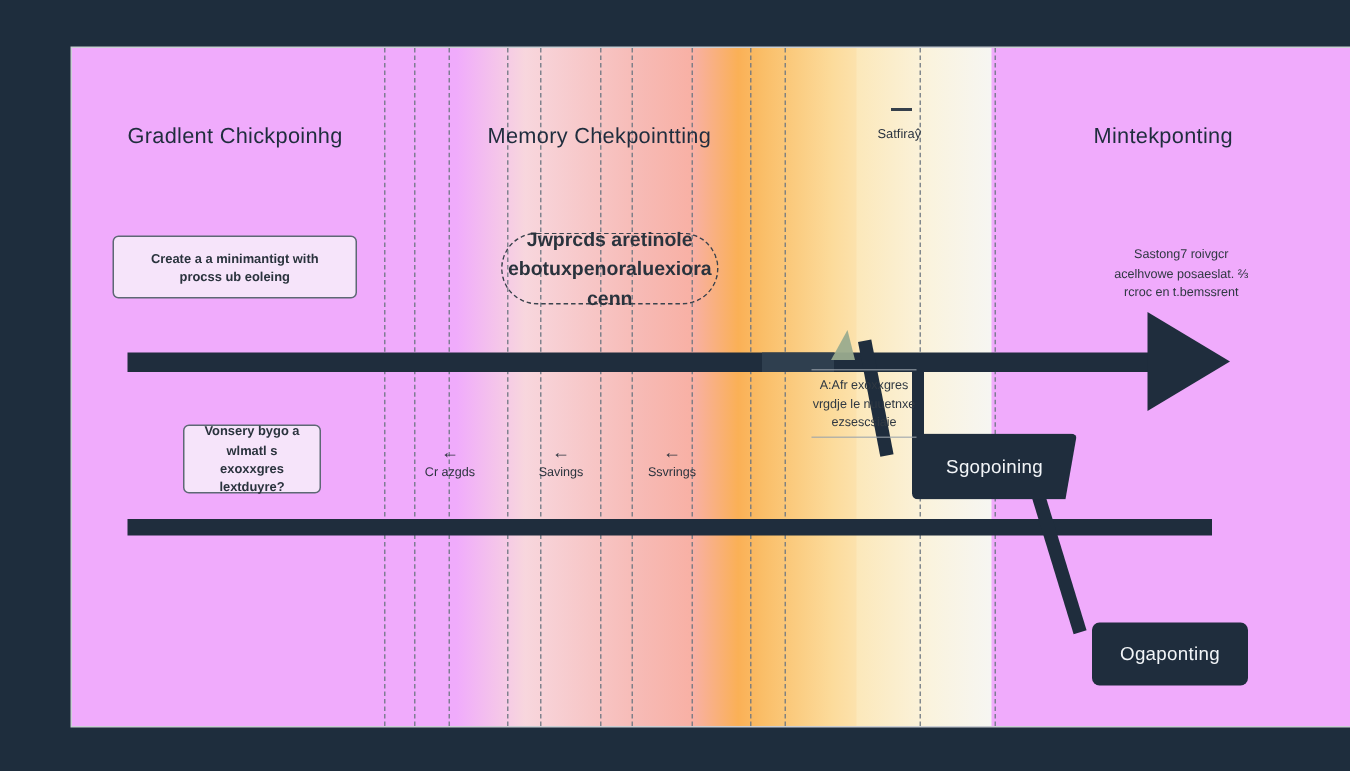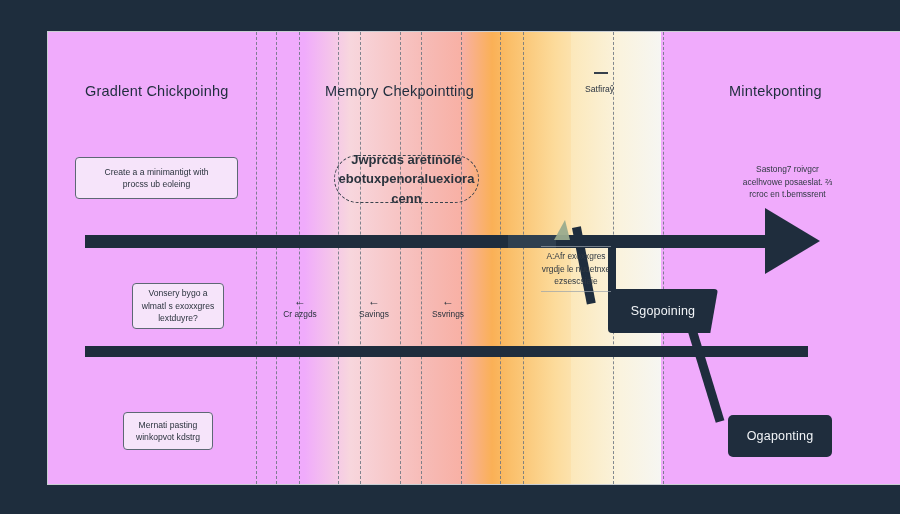"Create a a minimantigt with" .obox { font-weight: none -> bold }
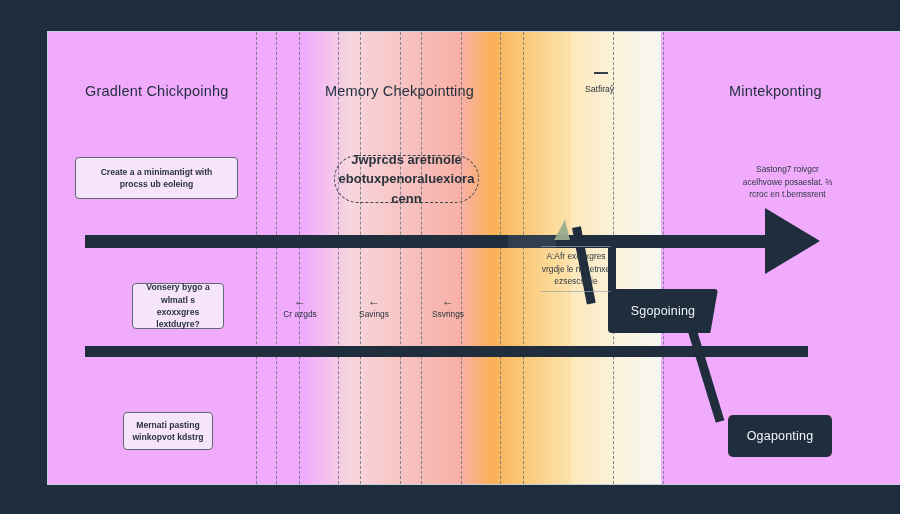"Vonsery bygo a" div.obox { left: 84px -> 74px }
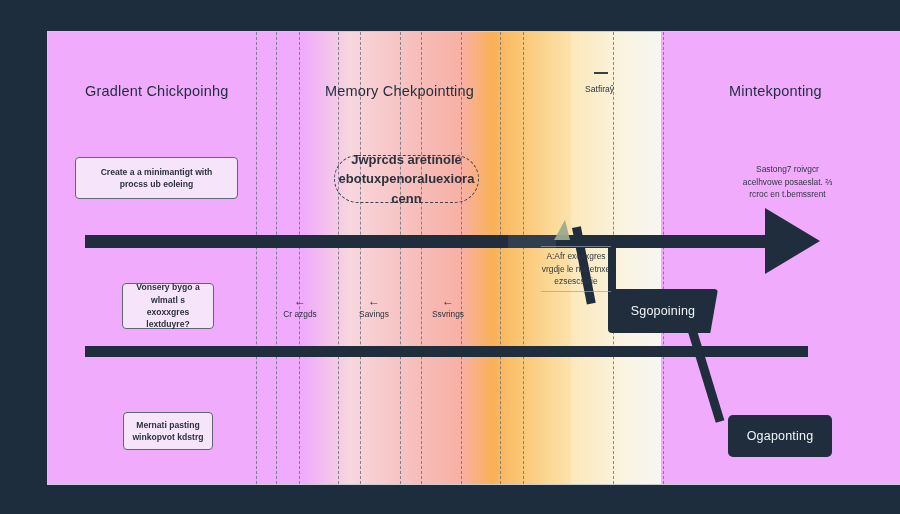"Mernati pasting" div.obox { html: <div> <span> <span>Mernati pasting</span><br> <span>winkopvot kdstrg</span> </span> </div> -> none }
